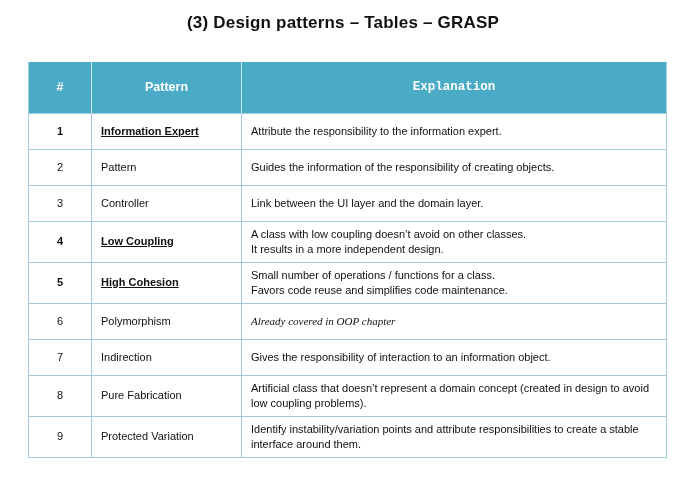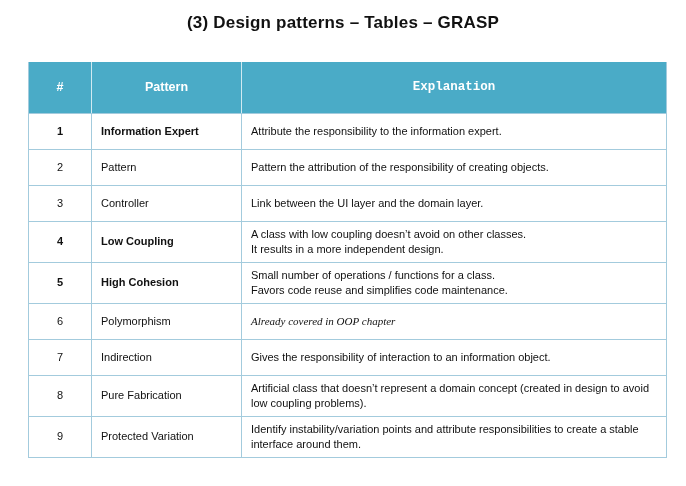"Information Expert" .emph { text-decoration: none -> underline }
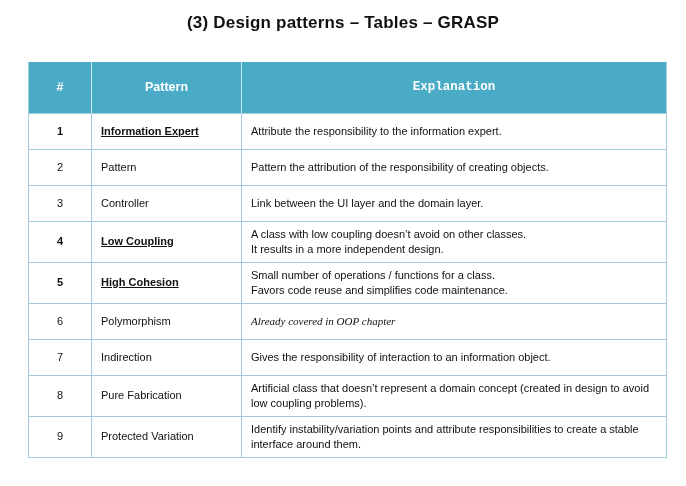"Pattern the attribution of the" td.cell-explanation { text: Pattern the attribution -> Guides the information }
